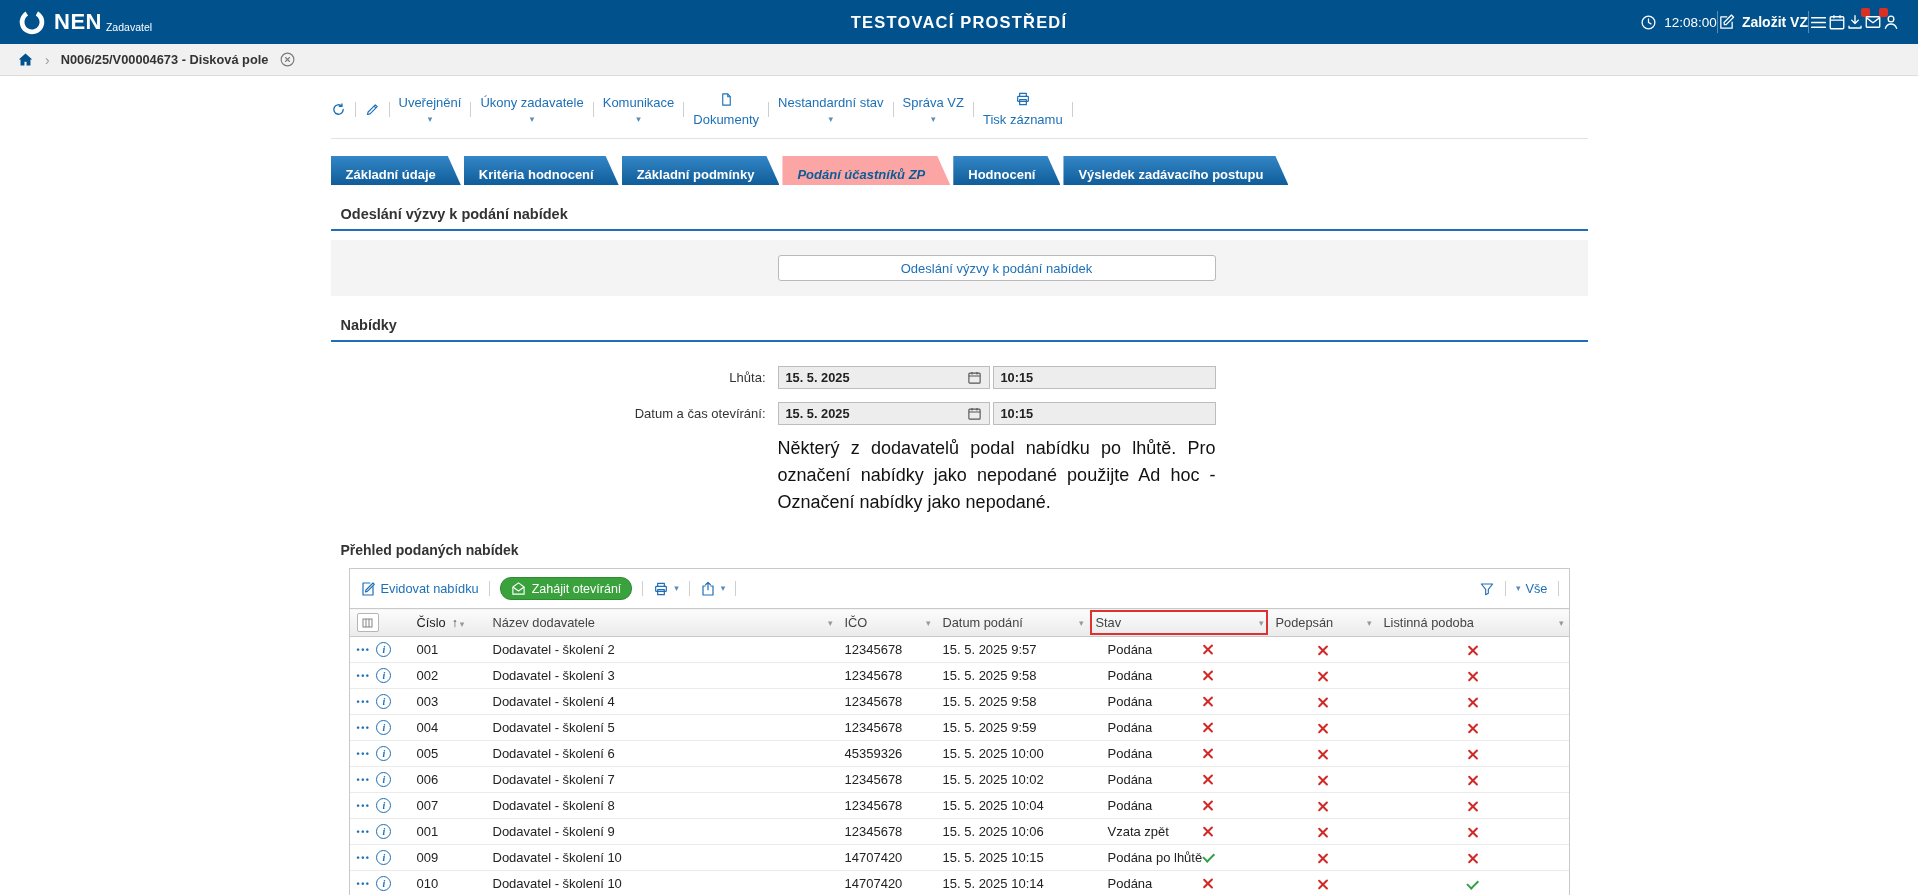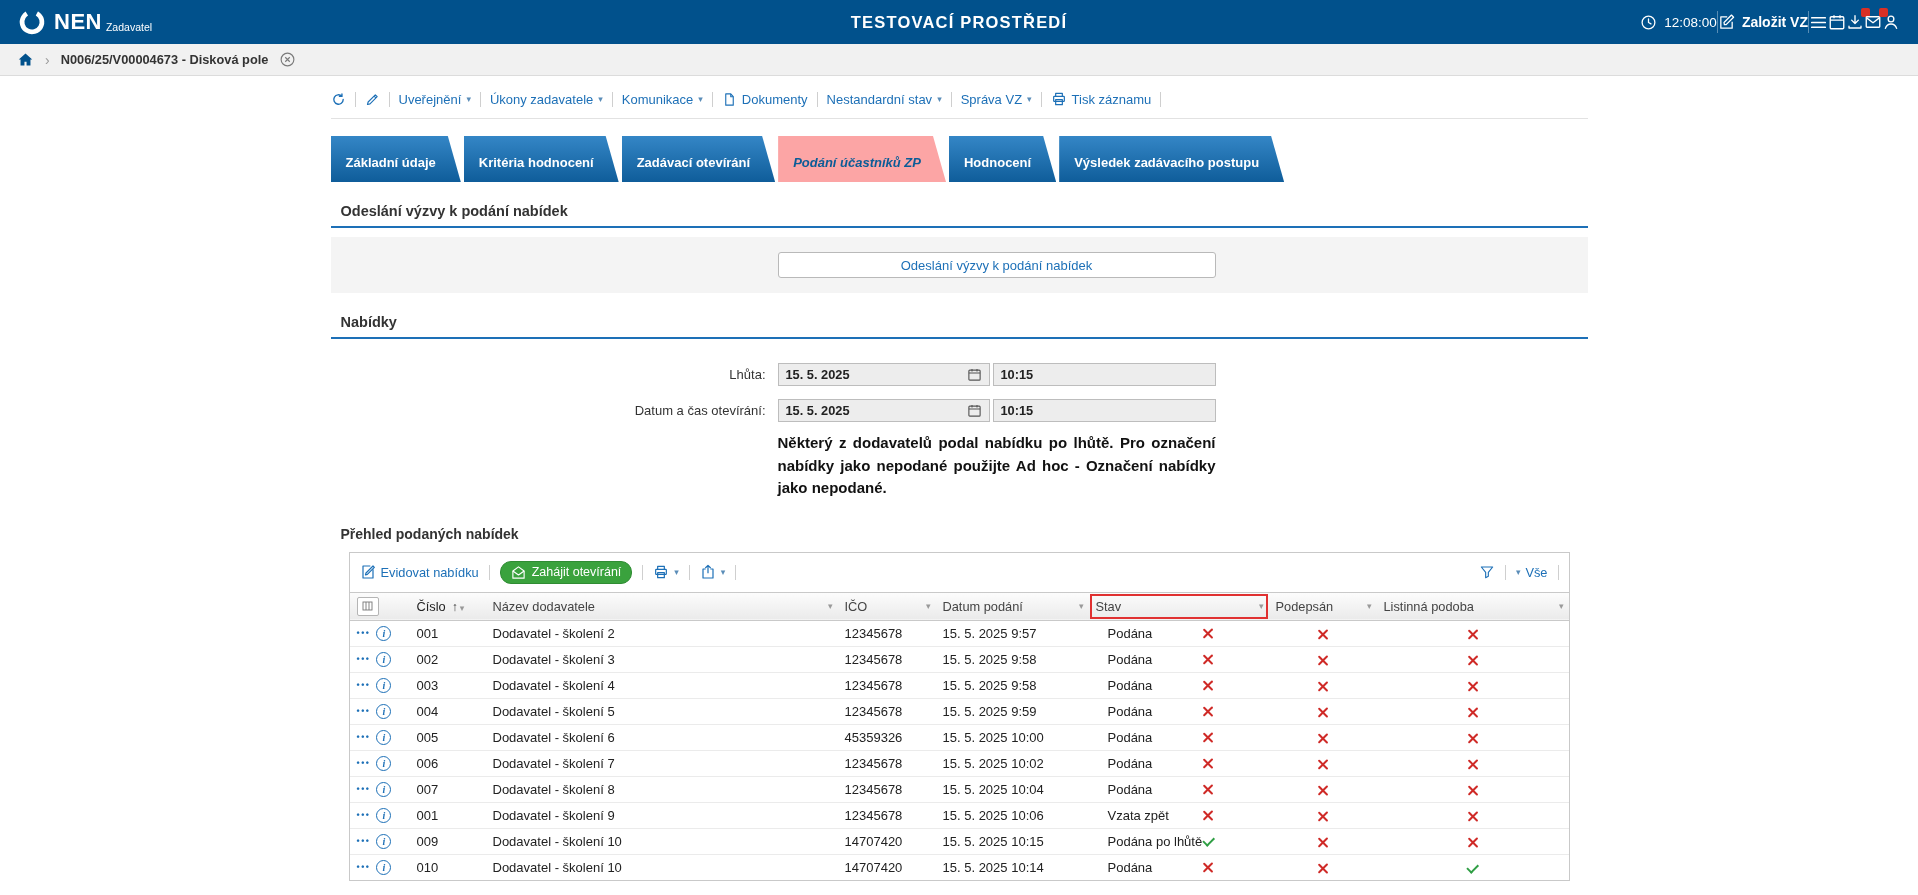"Uveřejnění" .rt-item { flex-direction: none -> column }
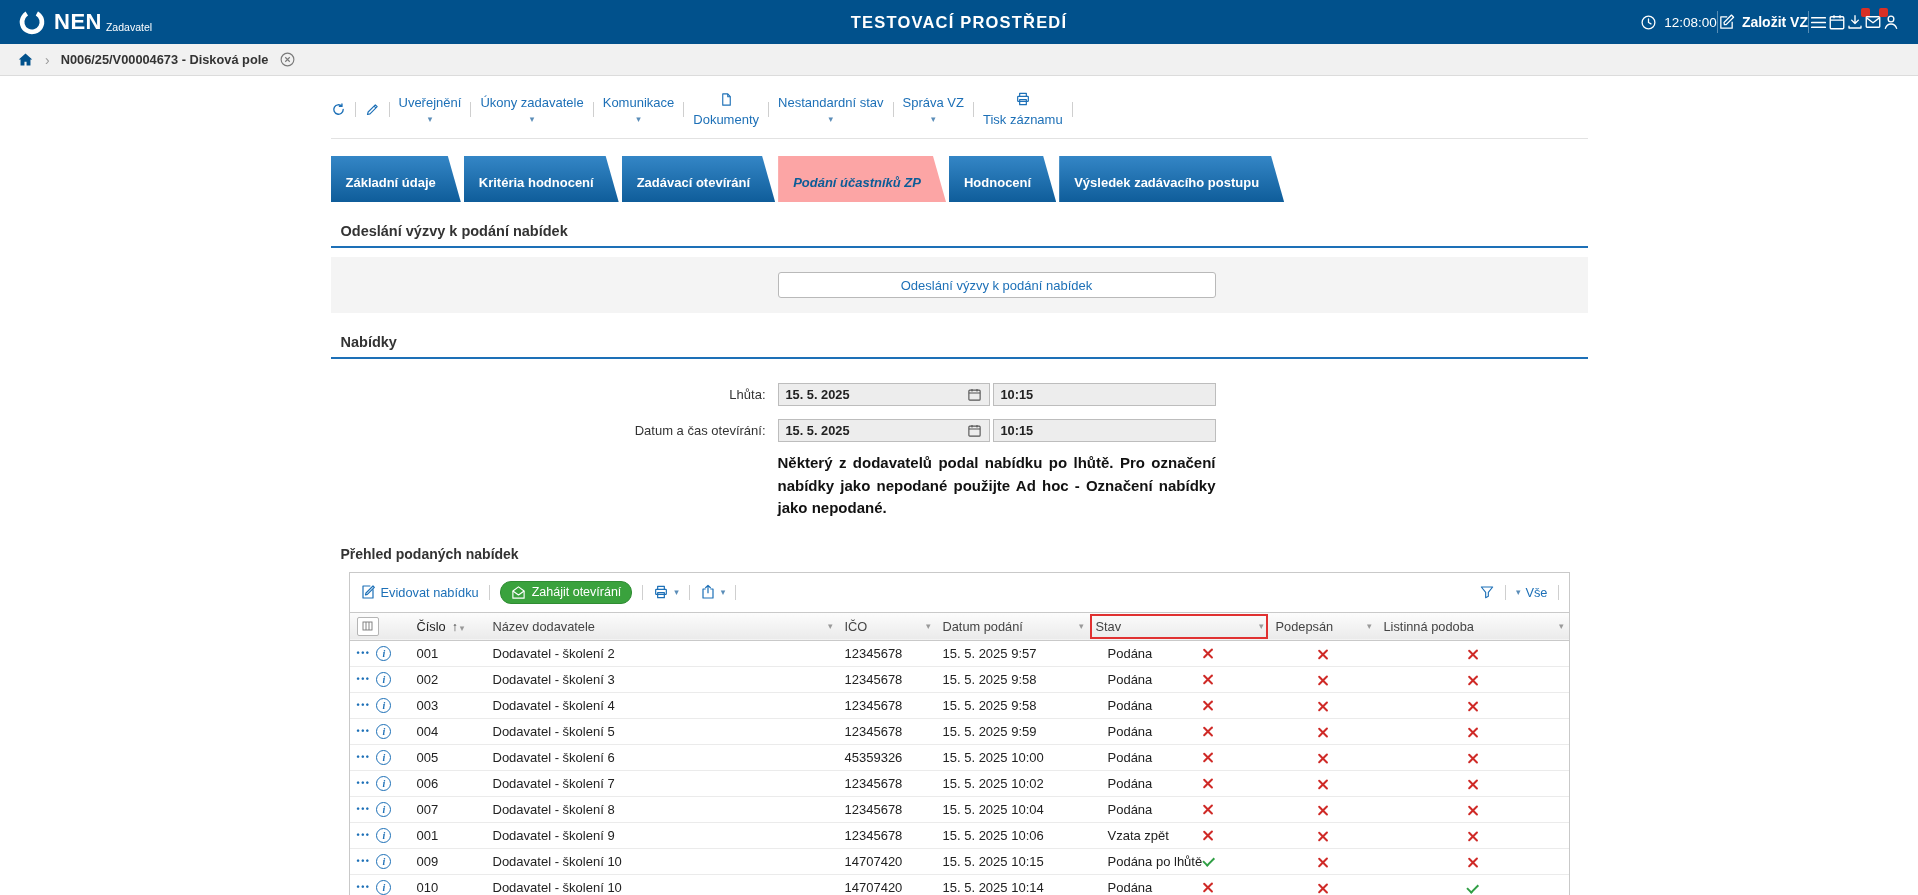"Základní údaje" .tab { height: 46px -> 29px }
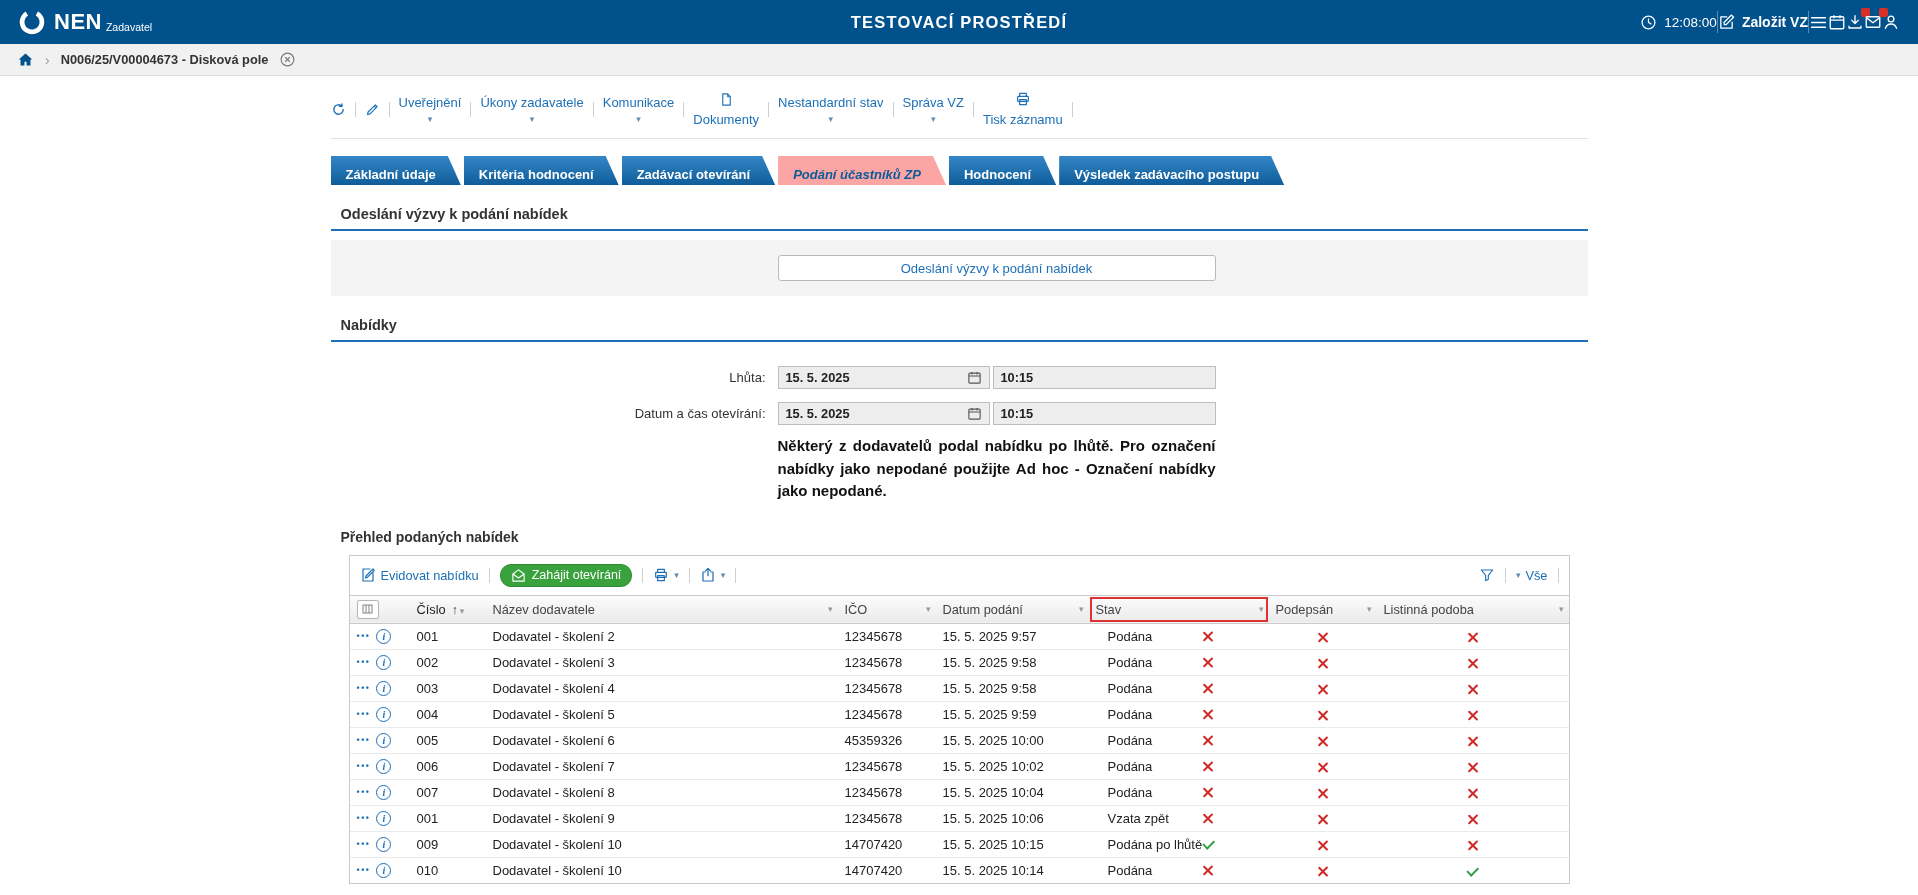"Zadávací otevírání" div.tab { text: Zadávací otevírání -> Základní podmínky }
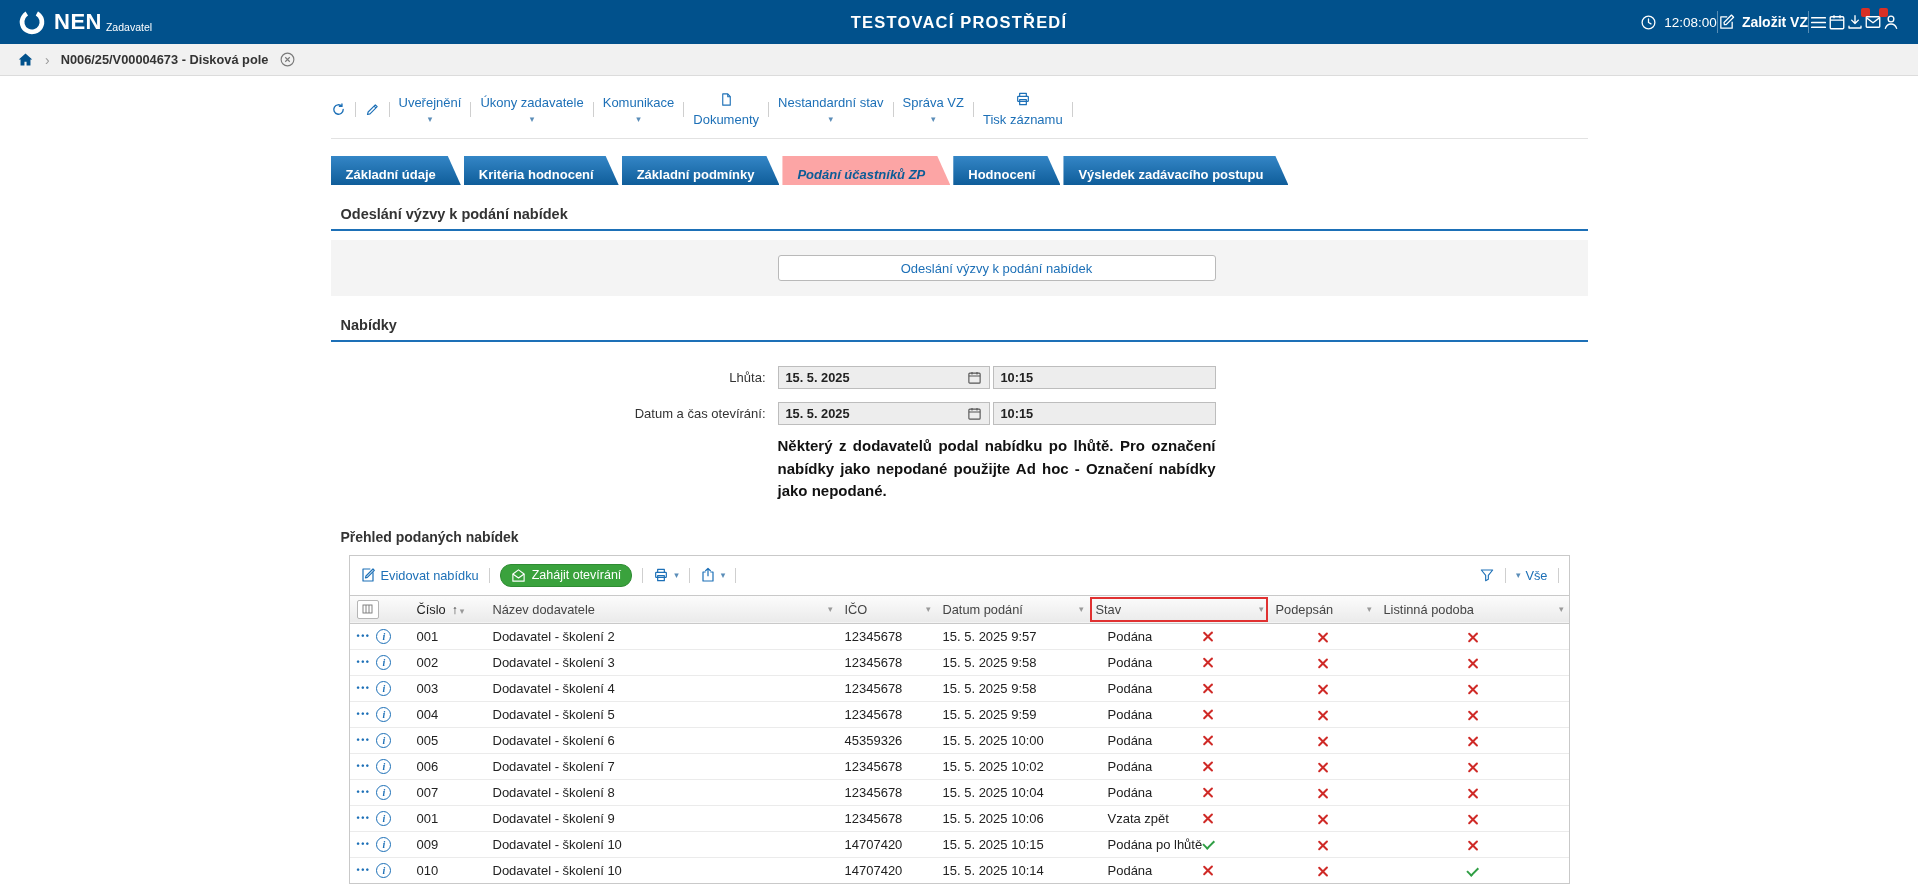"Některý z dodavatelů podal nabídku" .note { font-size: 15px -> 18px; font-weight: 700 -> 400 }
